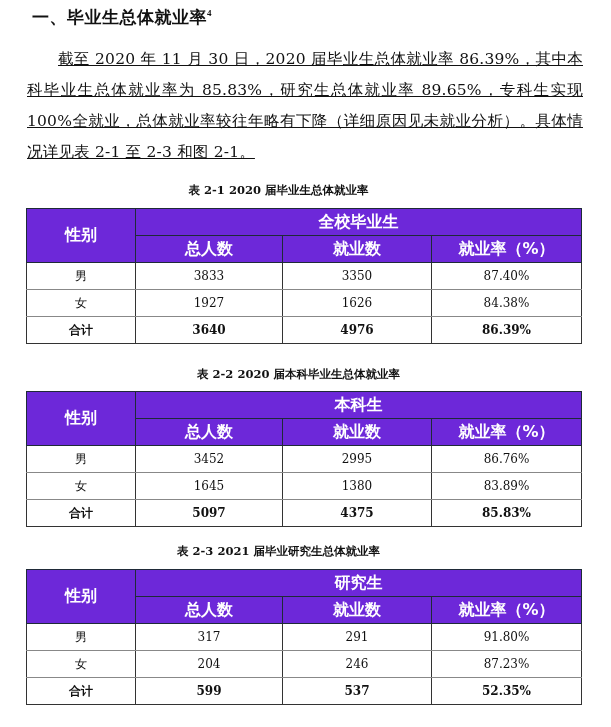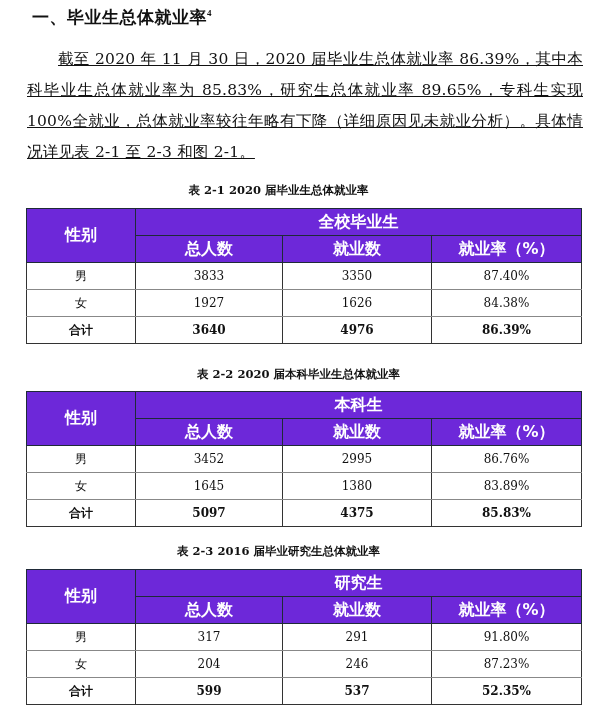"表 2-3 2016 届毕业研究生总体就业率" div.caption { text: 2016 -> 2021 }
